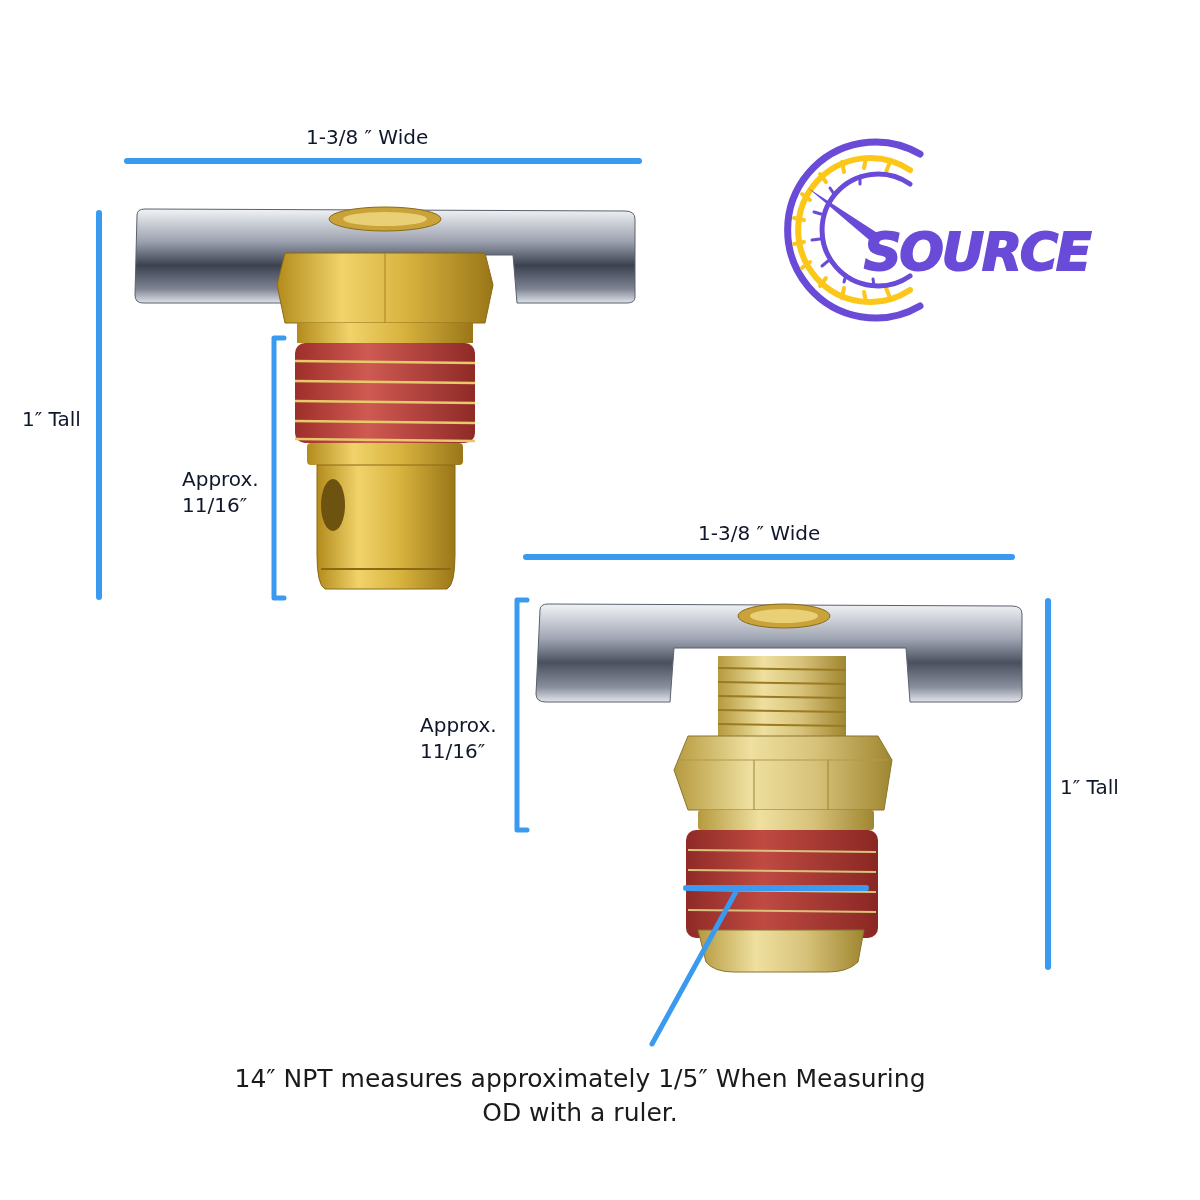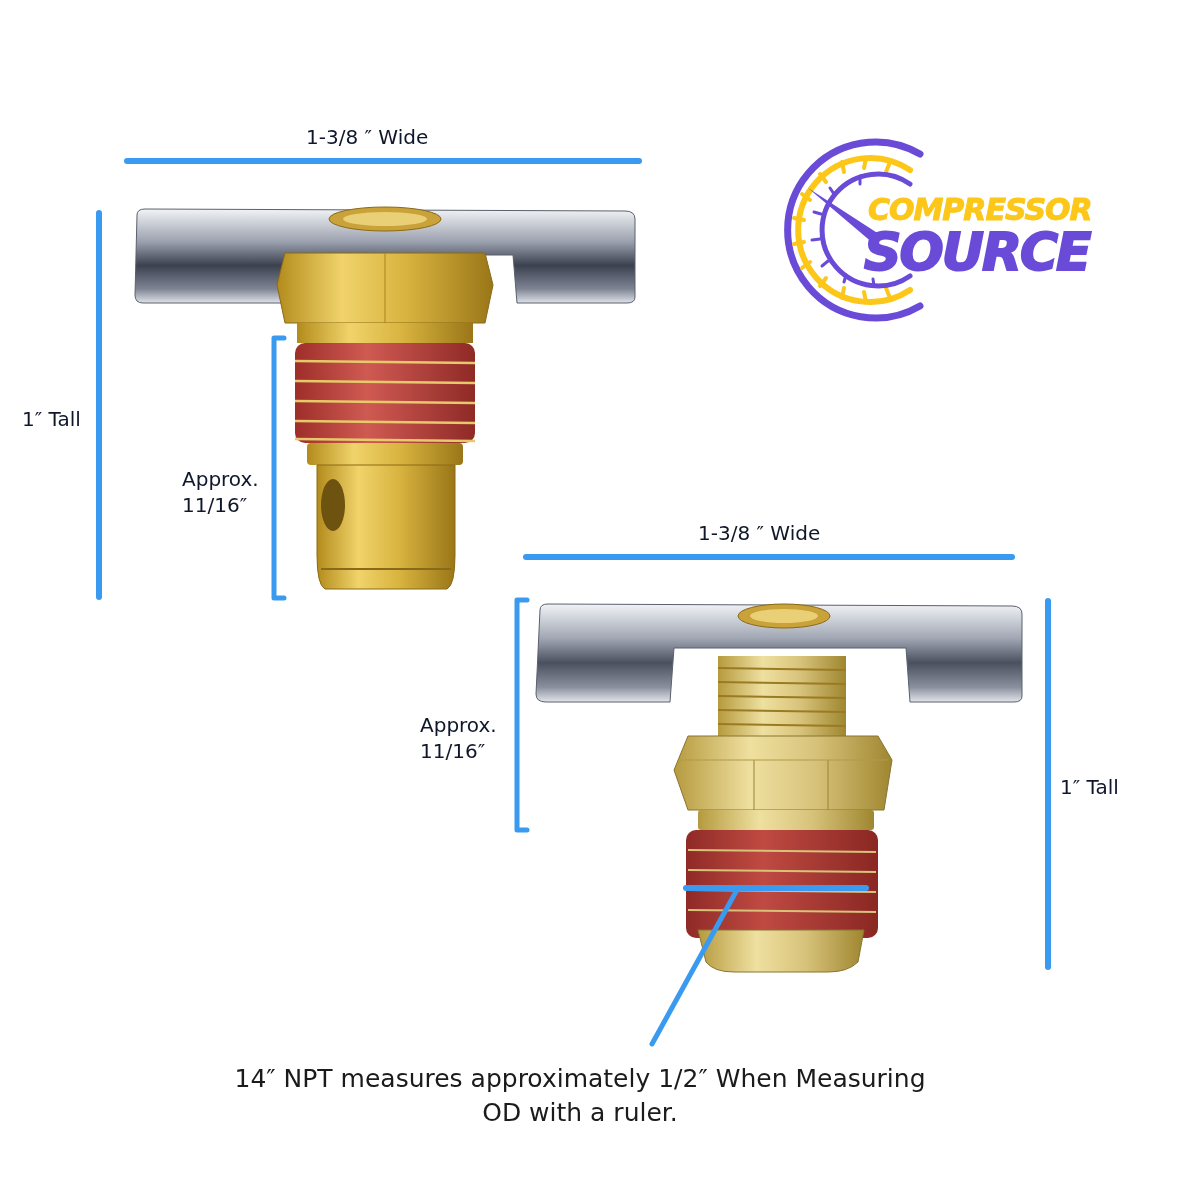"COMPRESSOR" div.abs { html: <div>COMPRESSOR</div> -> none }
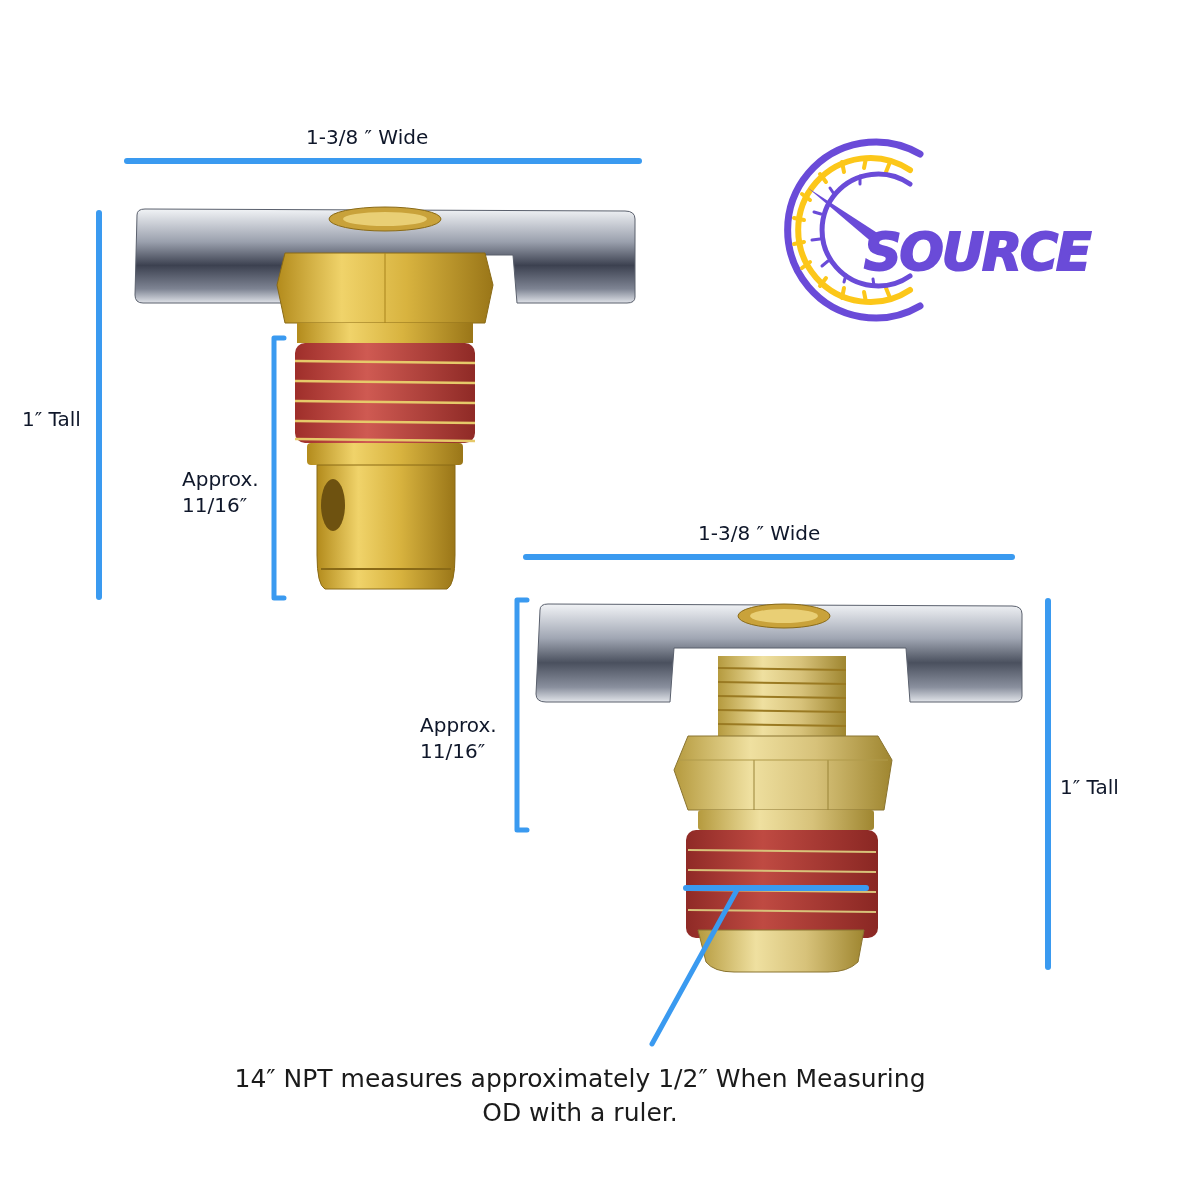"14″ NPT measures approximately 1/2″" div { text: 1/2 -> 1/5 }
